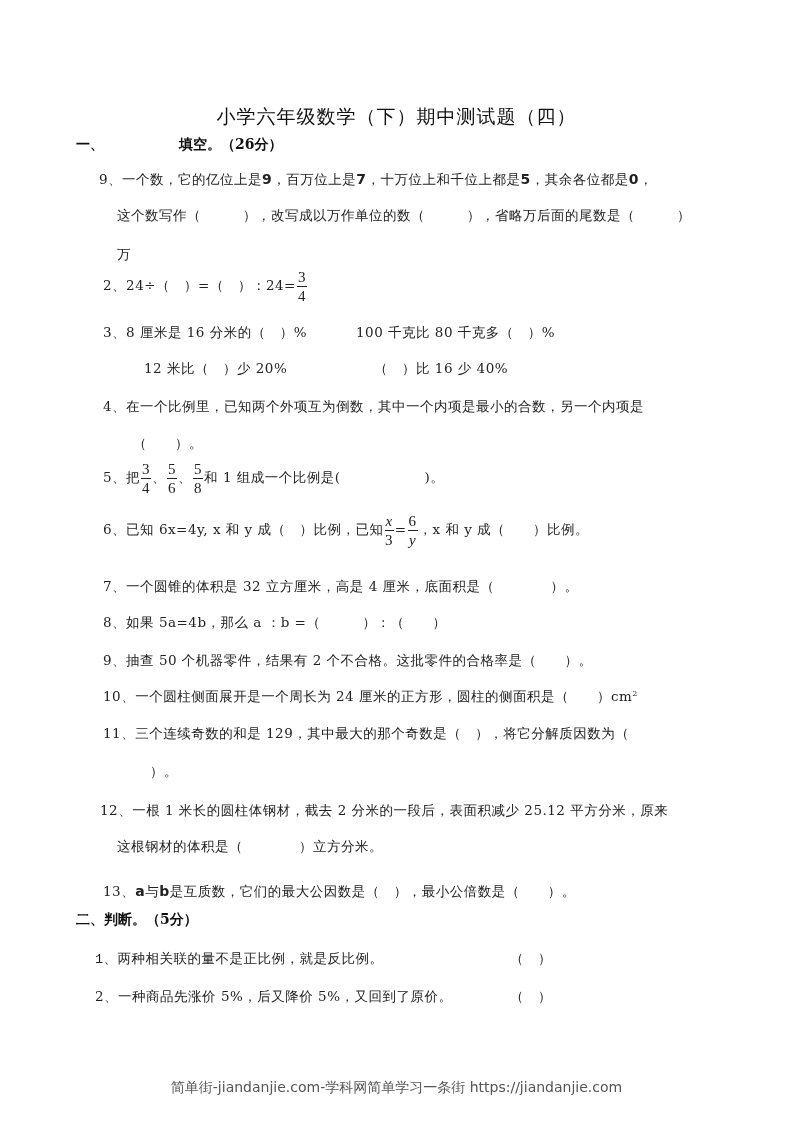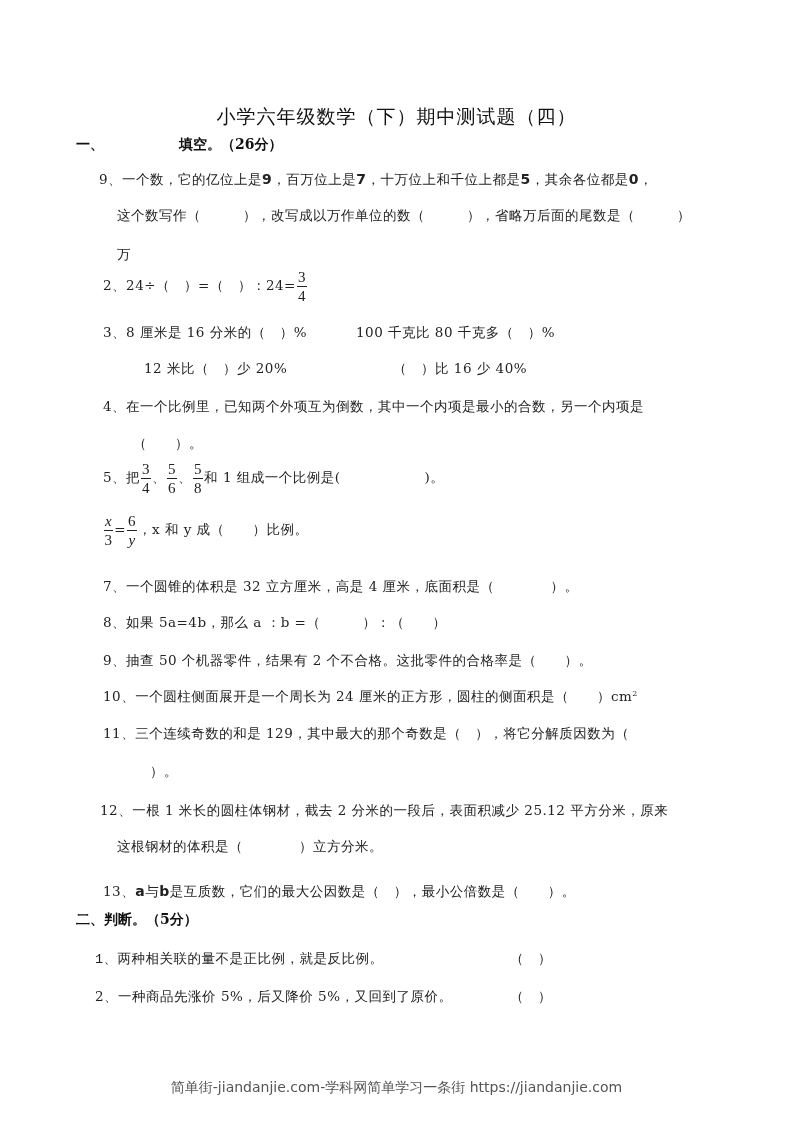"（ ）比 16 少 40%" div.abs { margin-left: 19px -> none }
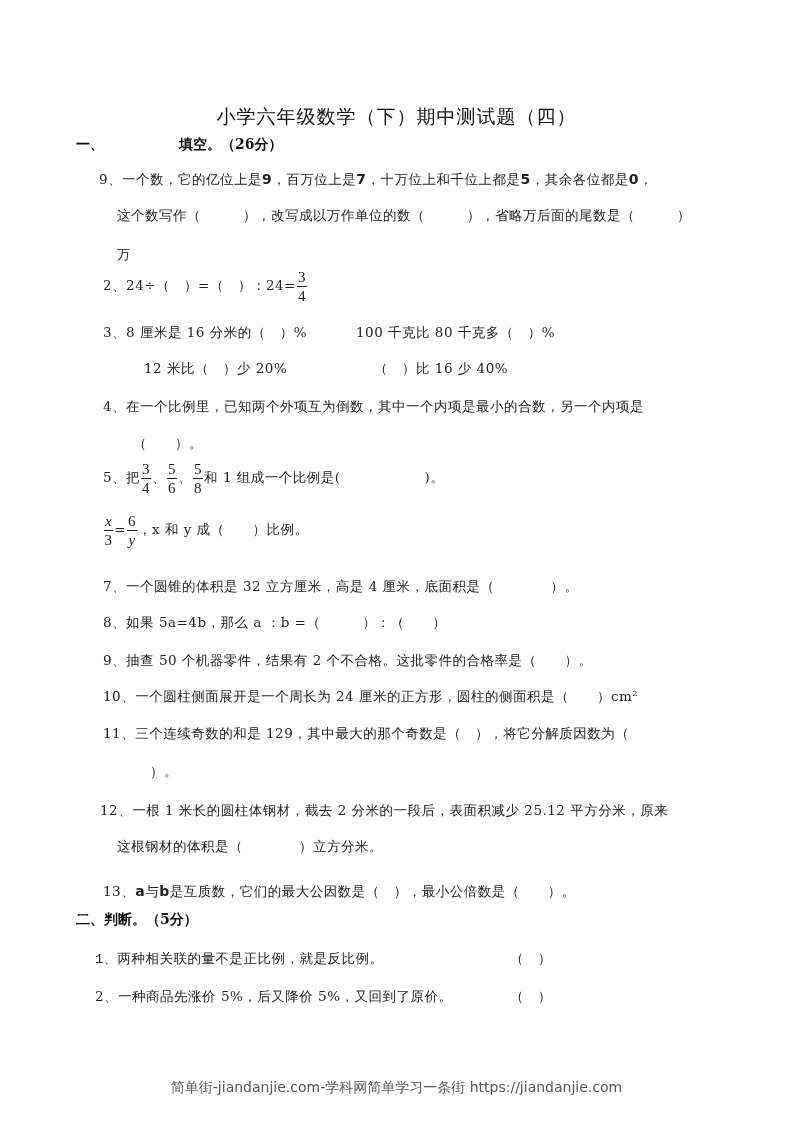"6、已知 6x=4y, x 和 y" span { html: none -> <span>6、已知 6x=4y, x 和 y 成（ ）比例，已知</span> }
